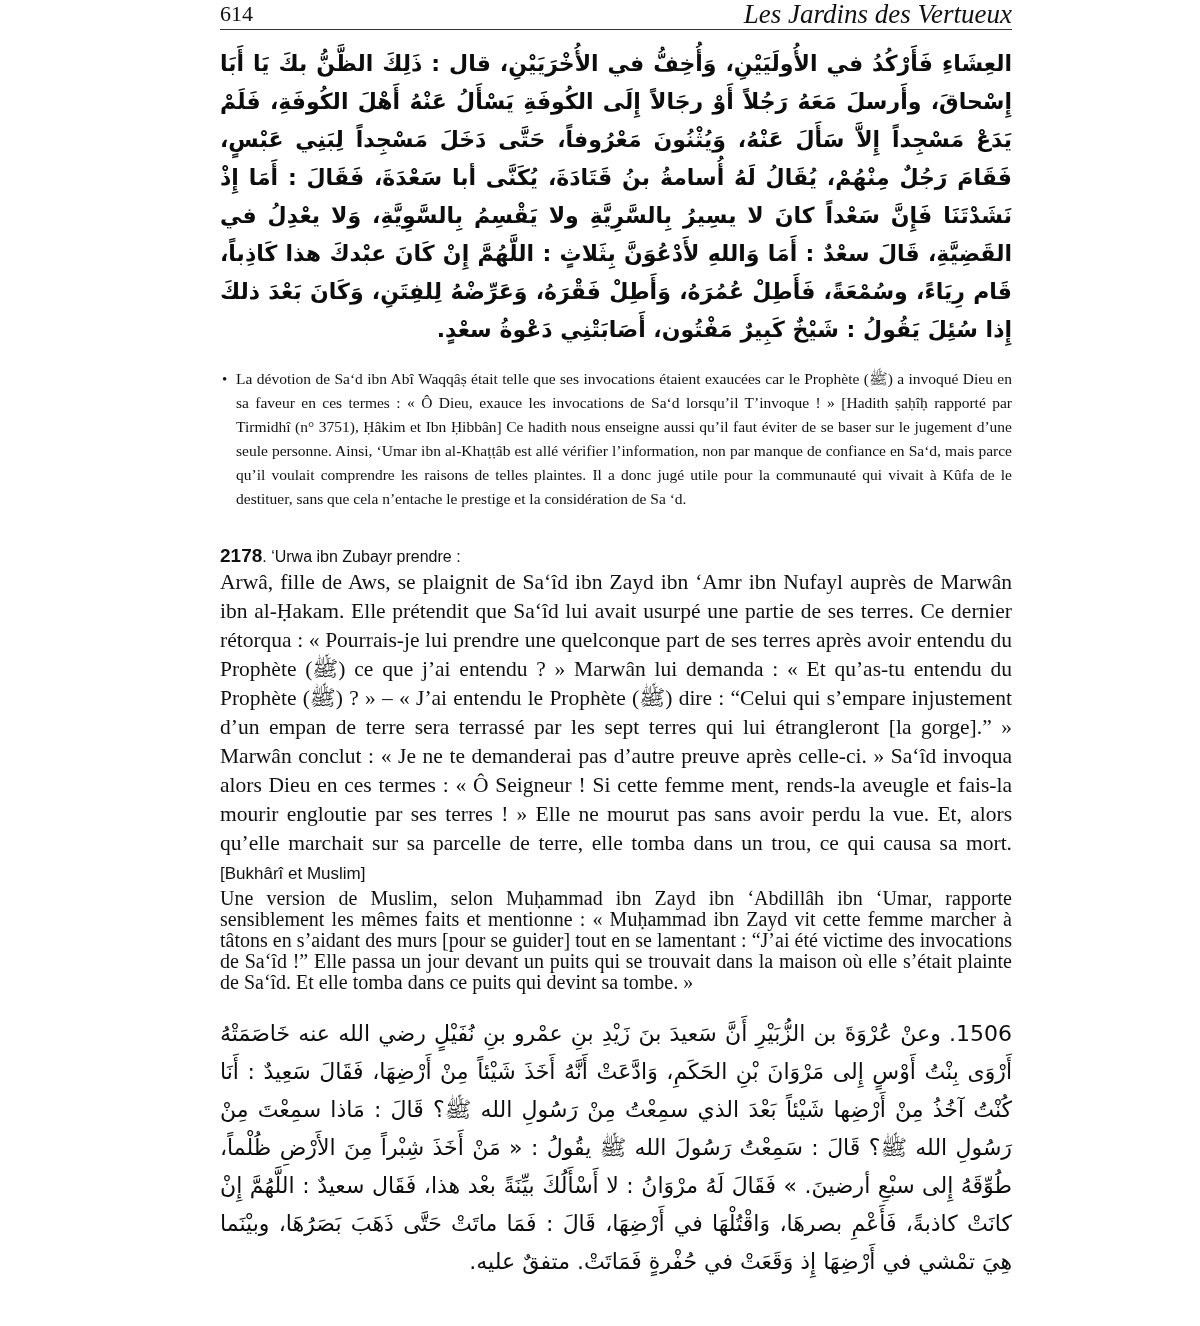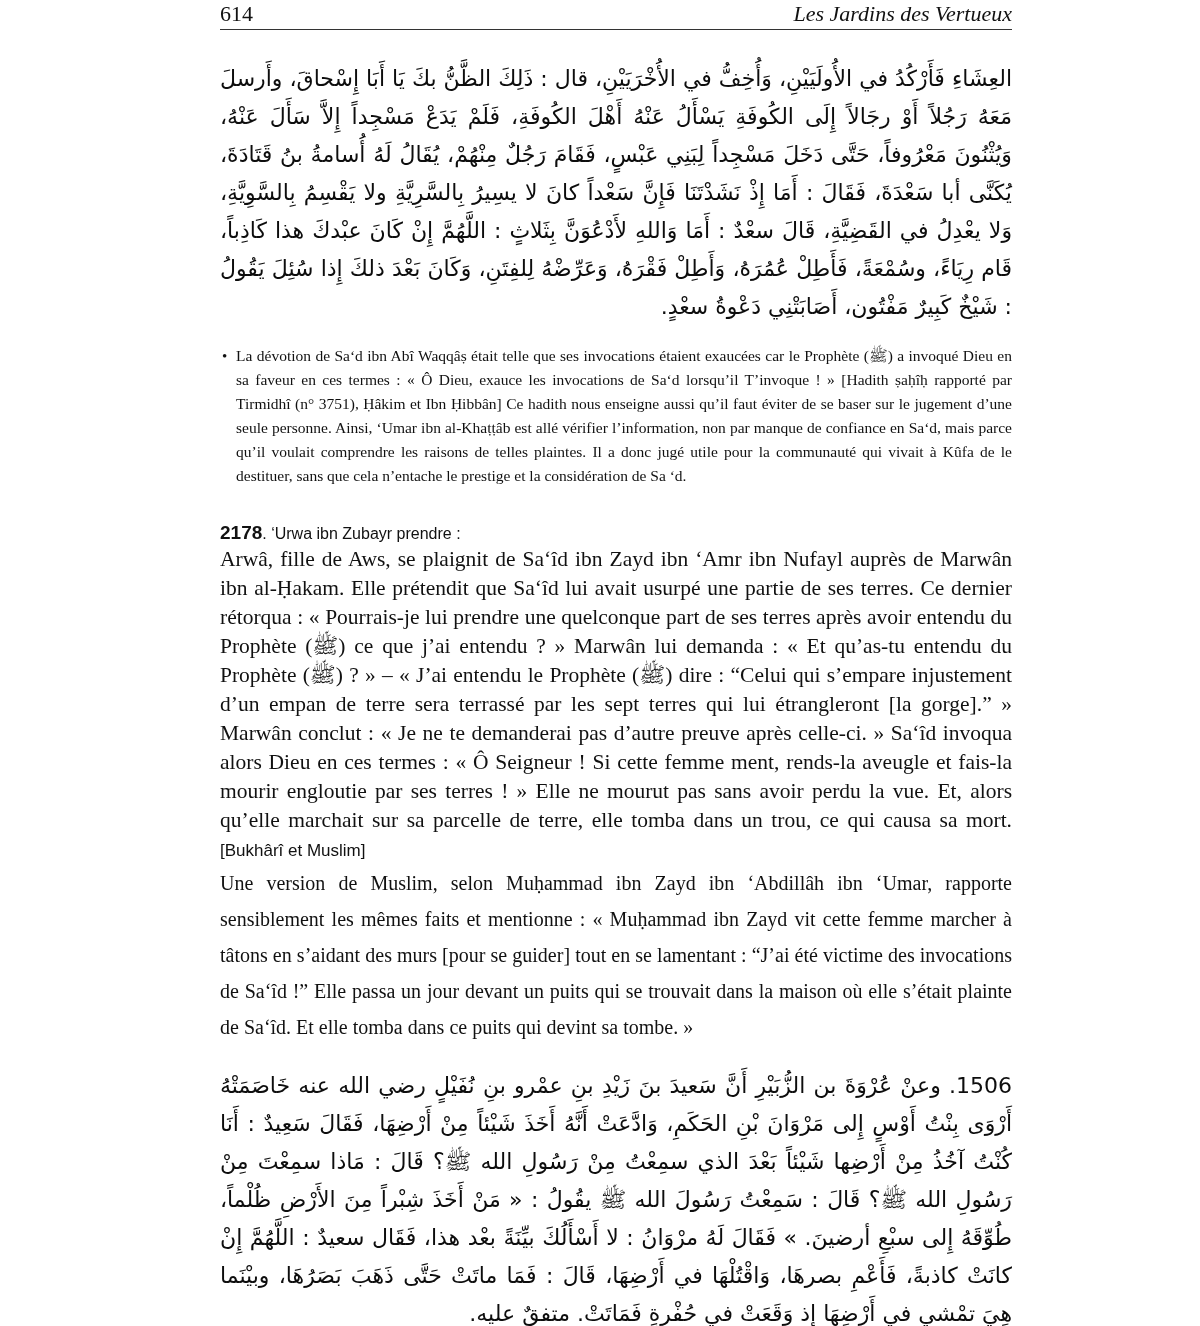"Les Jardins des Vertueux" .book-title { font-size: 22px -> 27px }
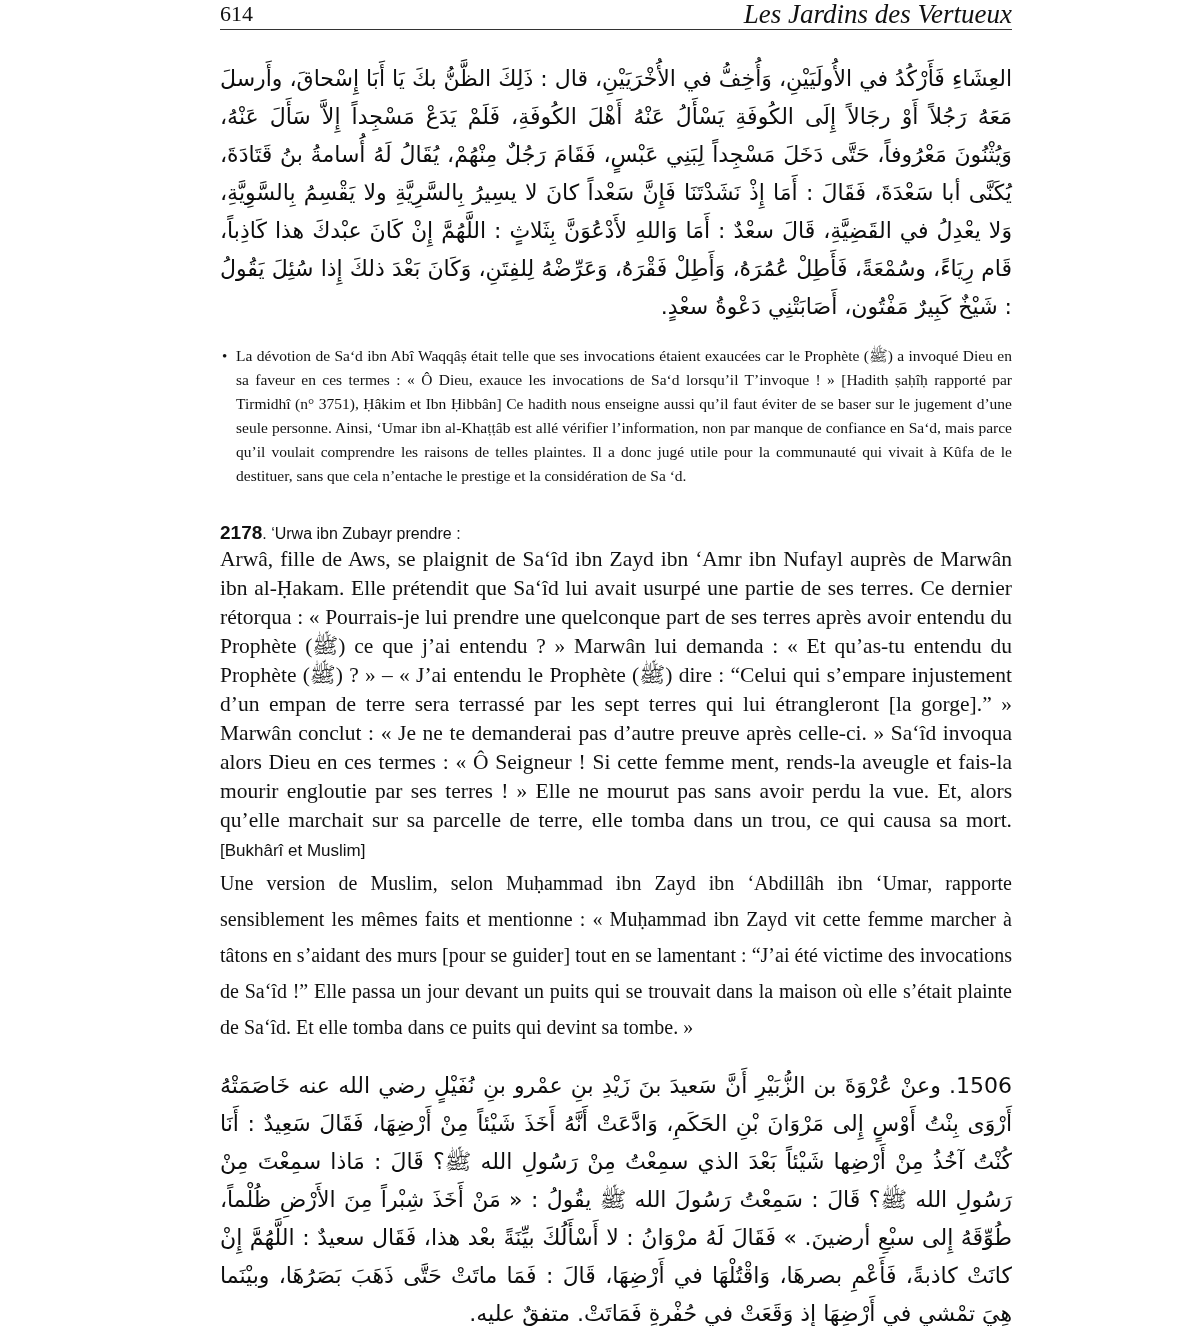"العِشَاءِ فَأَرْكُدُ في الأُولَيَيْنِ،" .arabic-block-1 { font-weight: none -> bold; margin-top: 30px -> 15px }
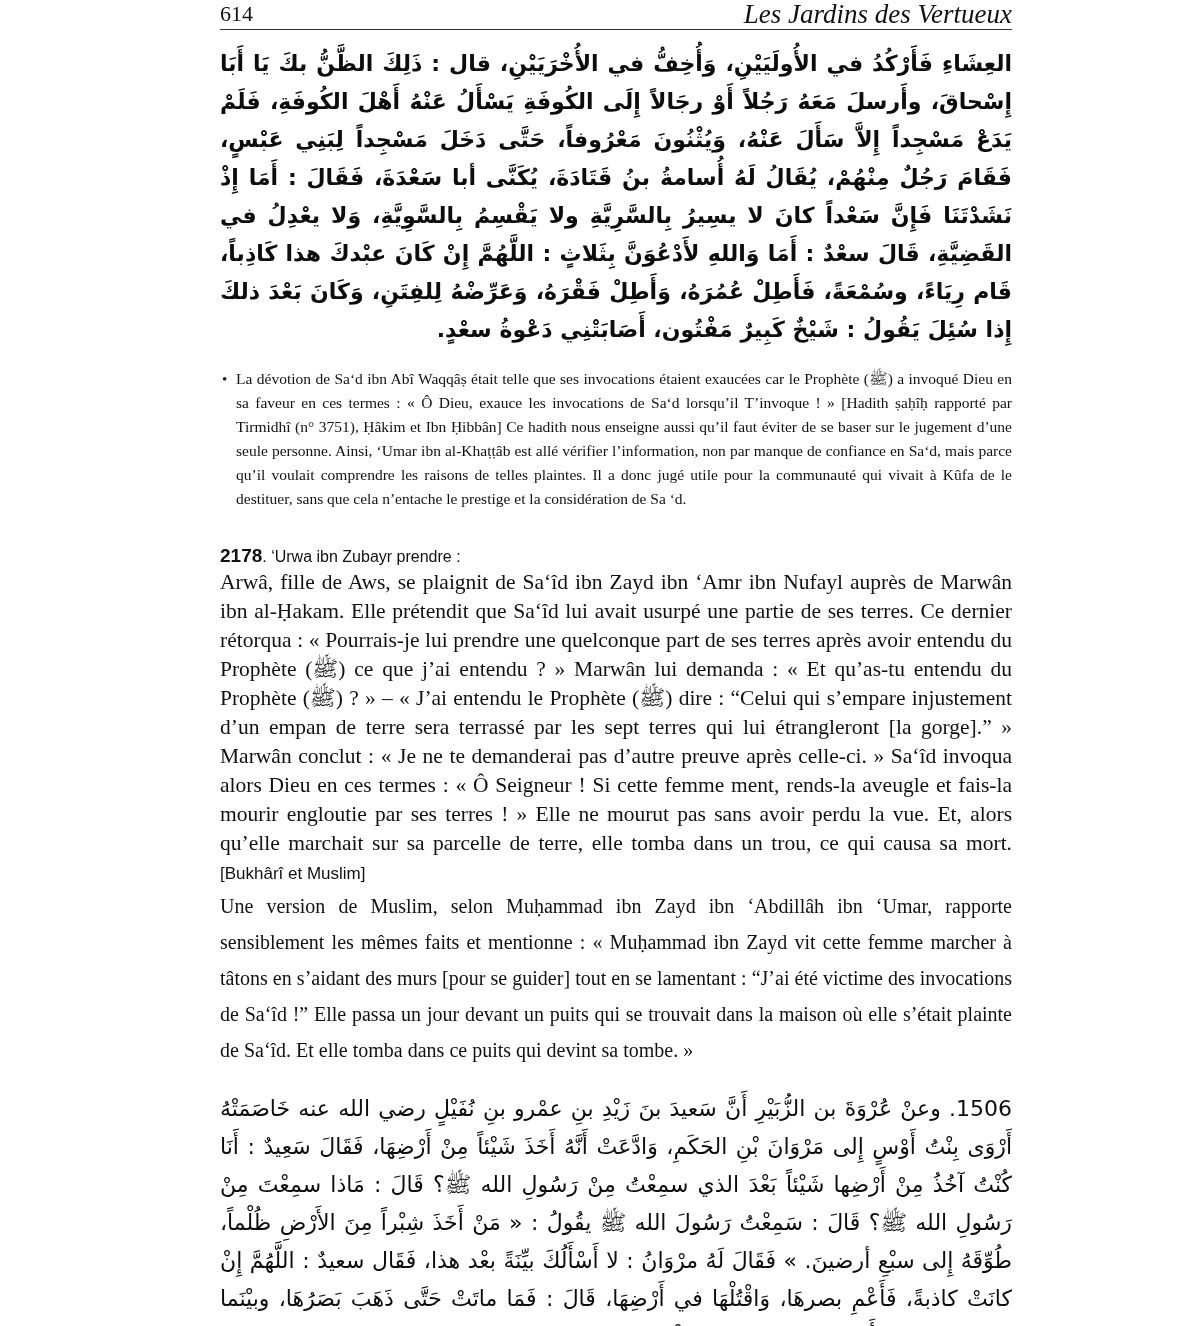"Une version de Muslim, selon" .hadith-variant { line-height: 36px -> 21px }
